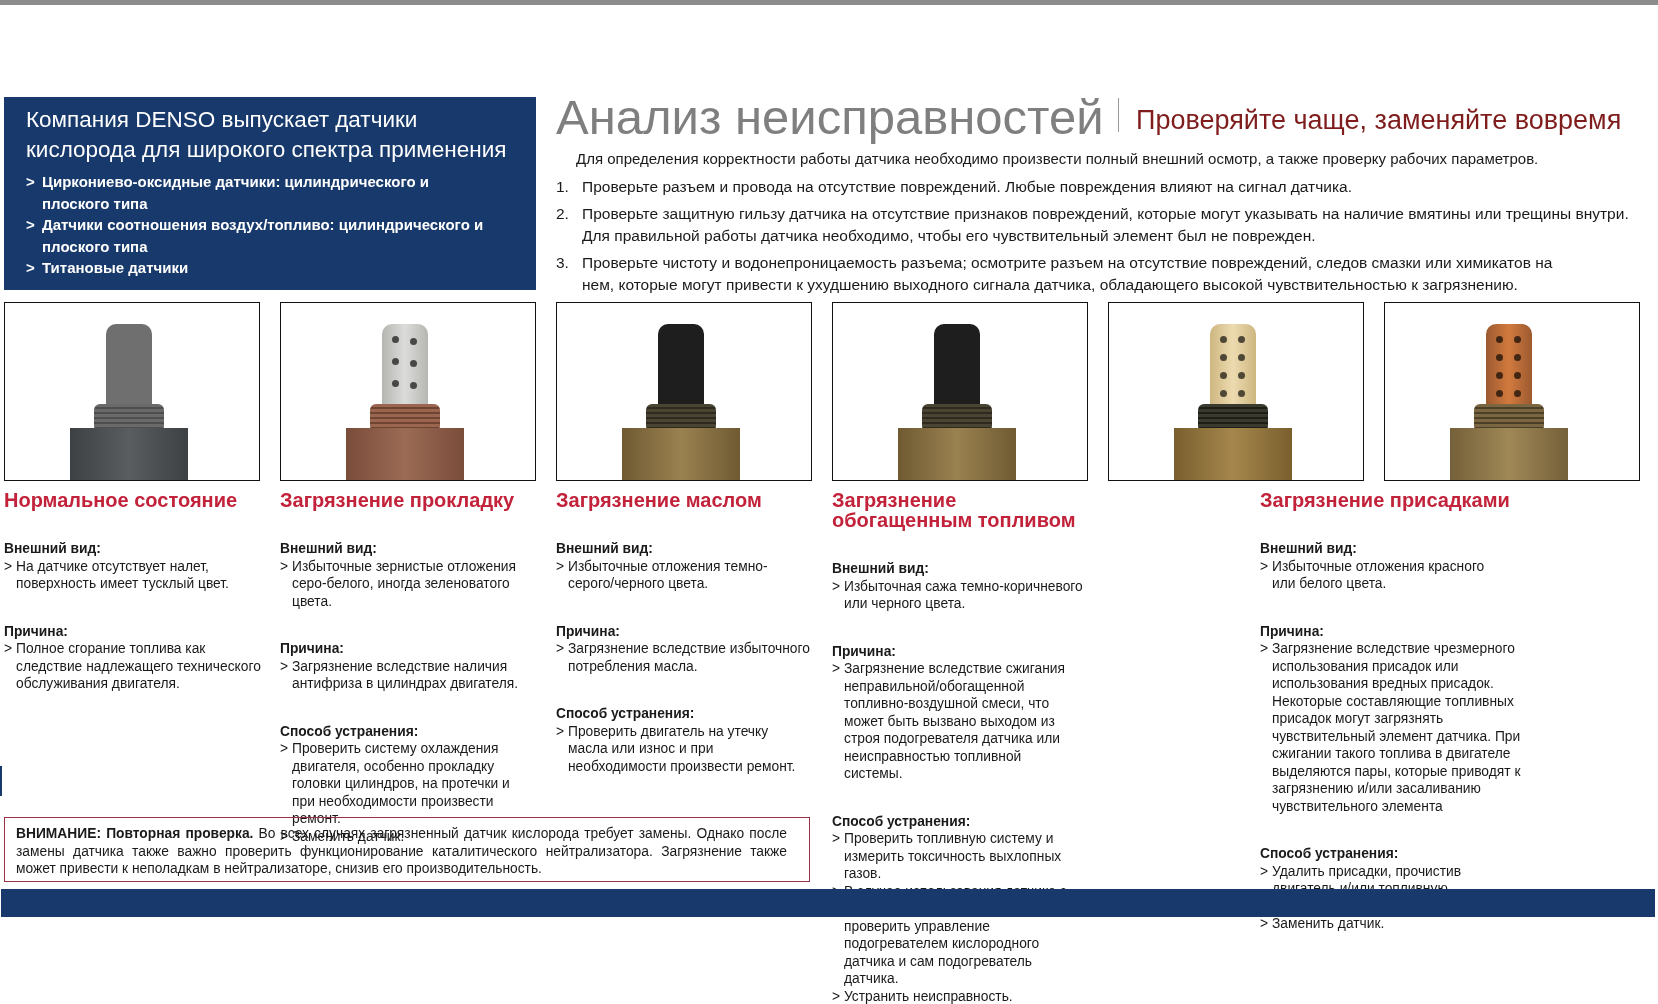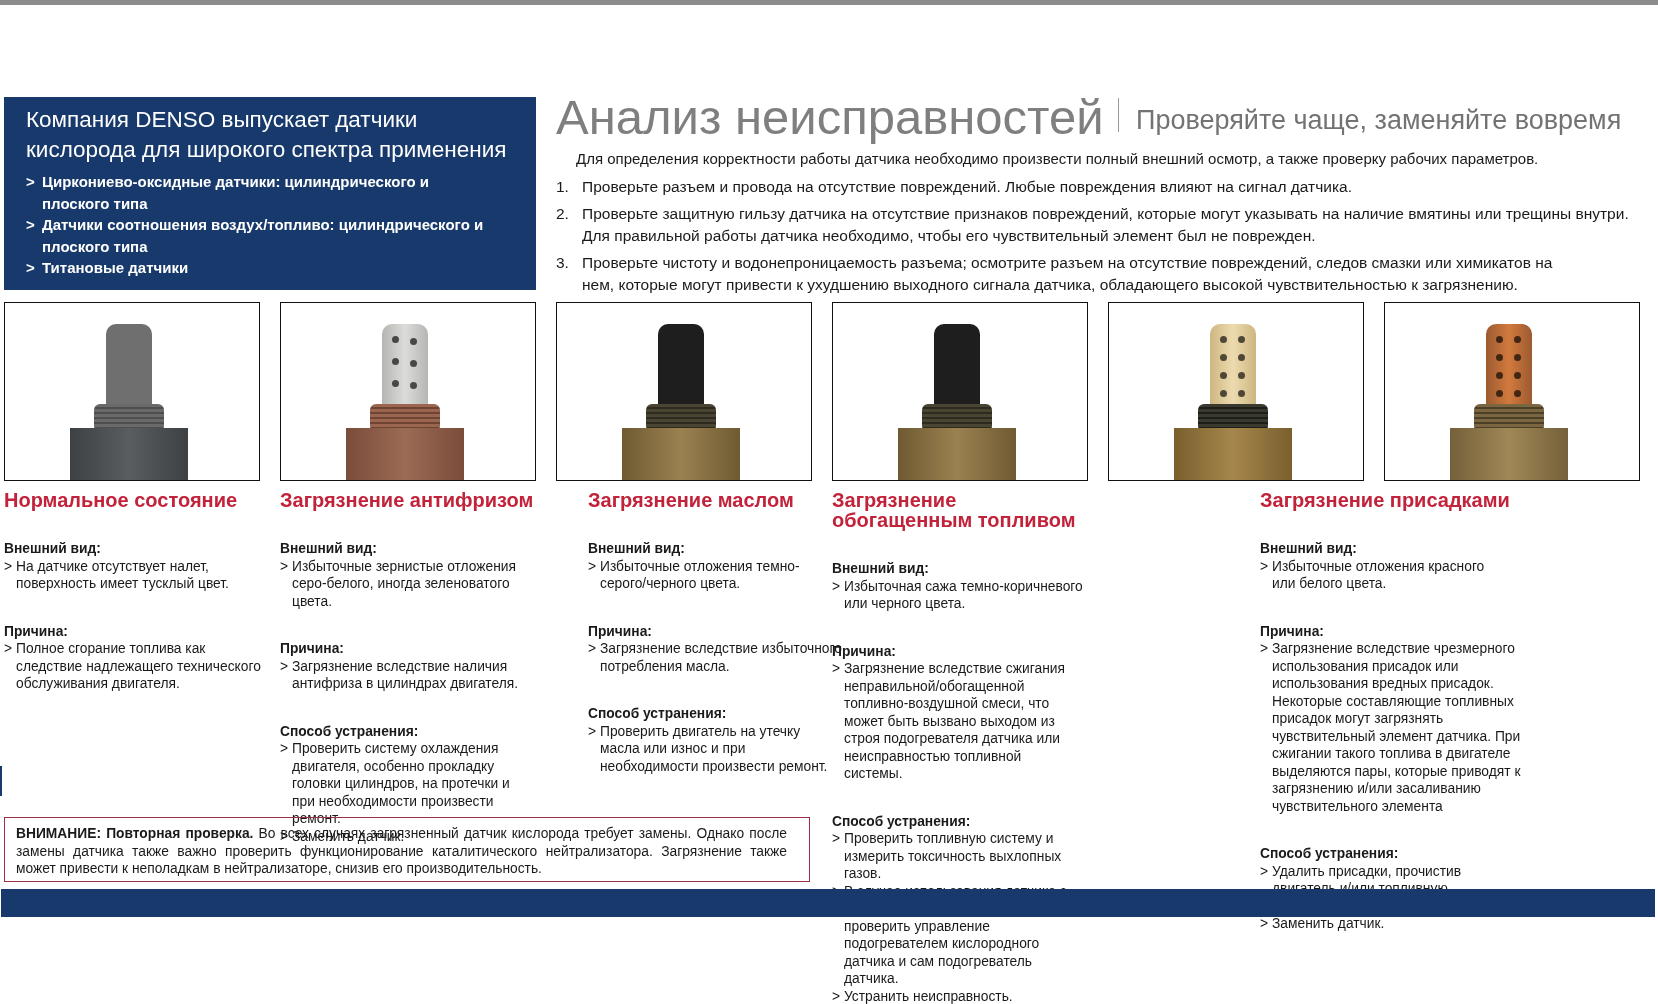"Проверяйте чаще, заменяйте вовремя" .hdr .sub { color: #737373 -> #7f1d1d }
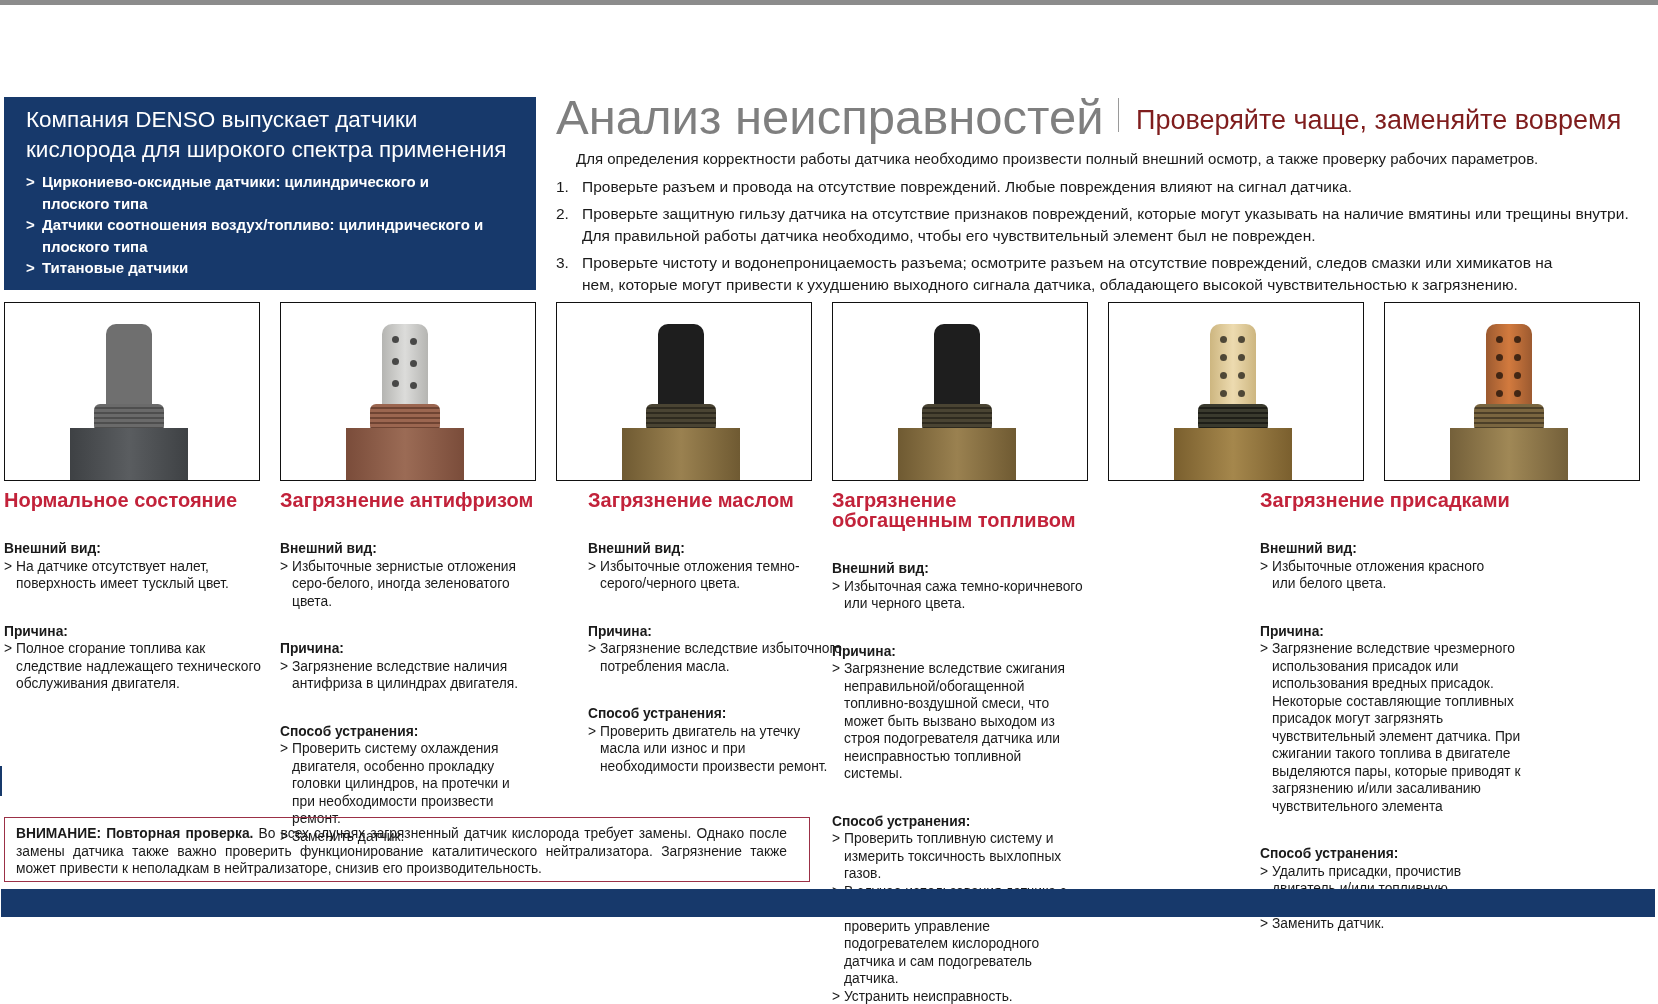"Загрязнение антифризом" h2 { text: антифризом -> прокладку }
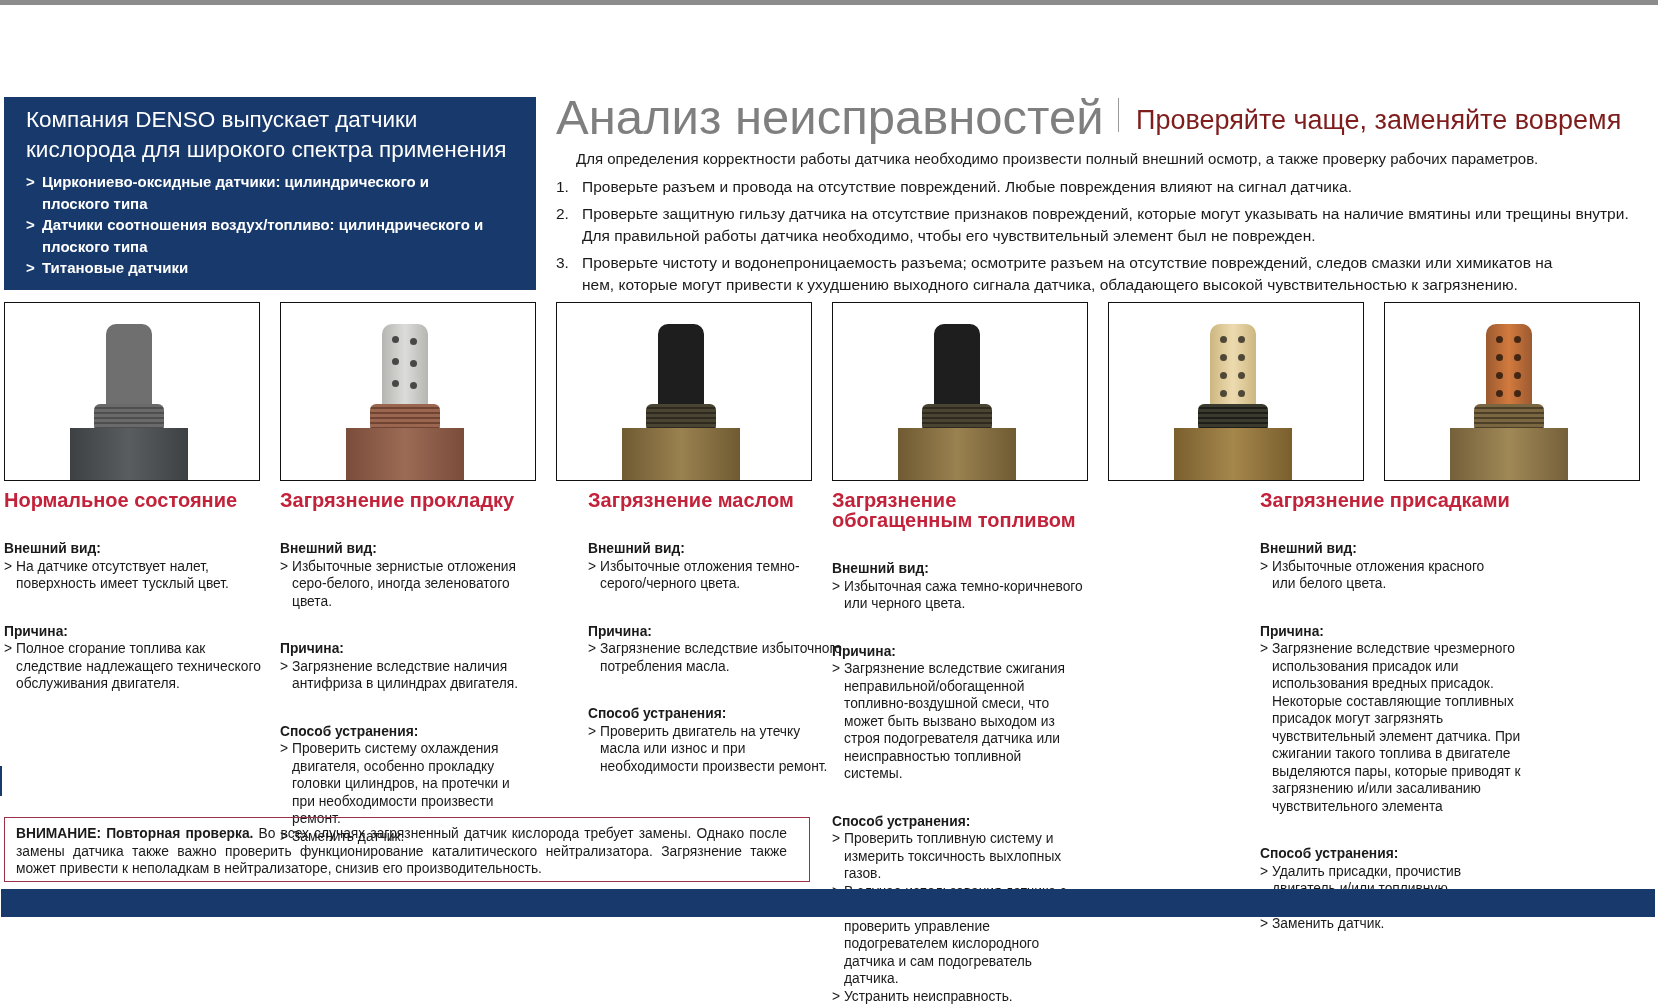"Загрязнение маслом" div.col { left: 588px -> 556px }
